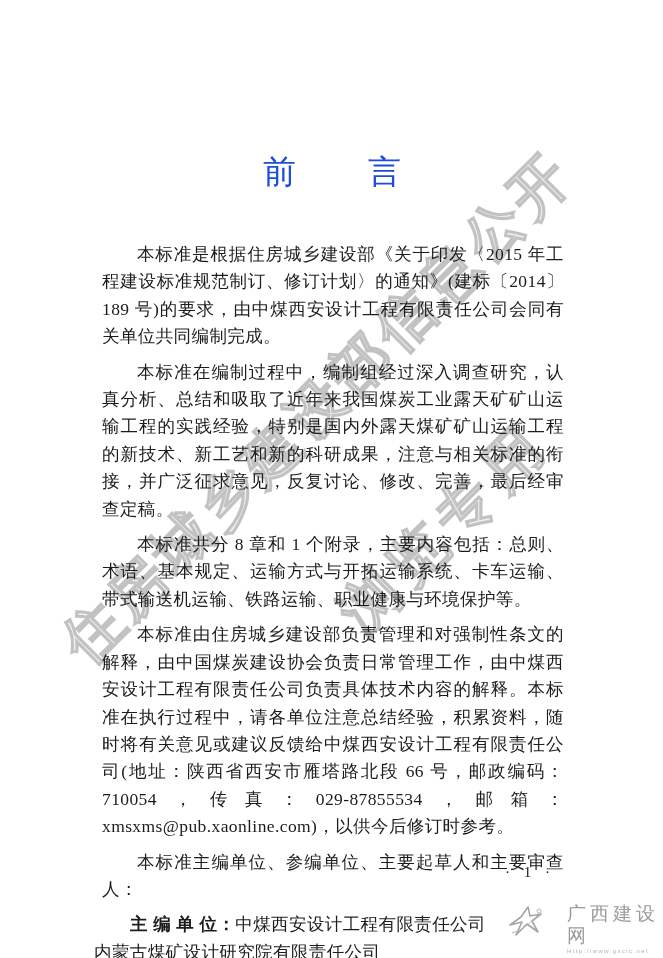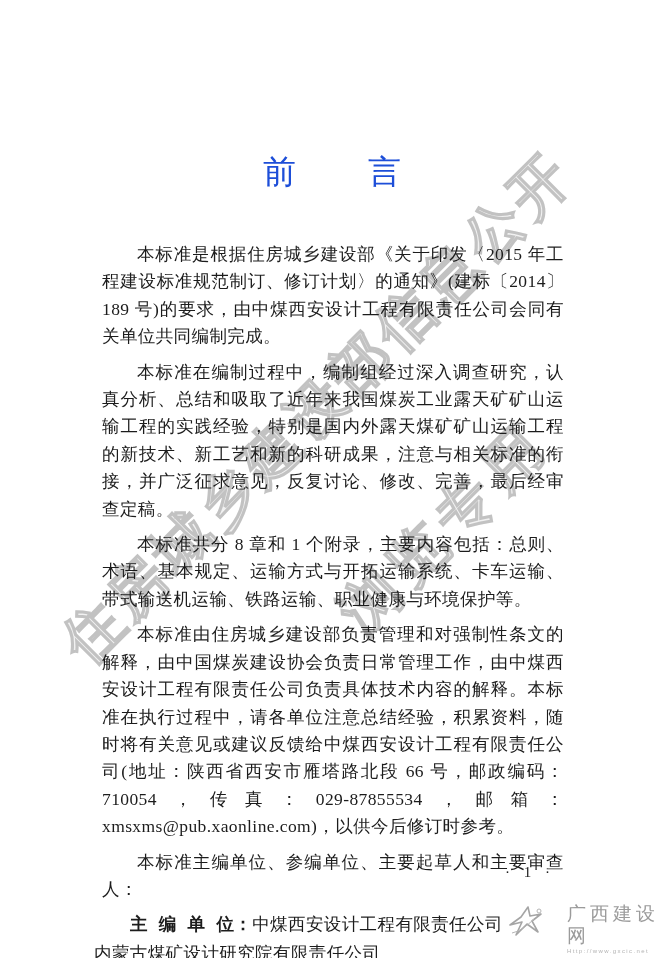"主 编 单 位：" .unit-label { font-family: Liberation Mono, monospace -> Liberation Sans, sans-serif }
